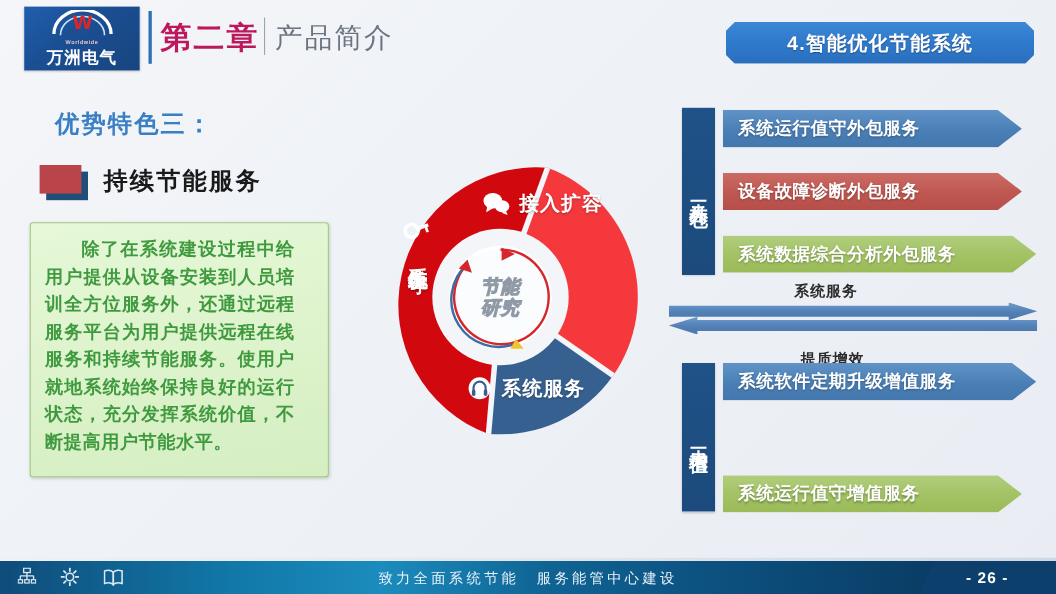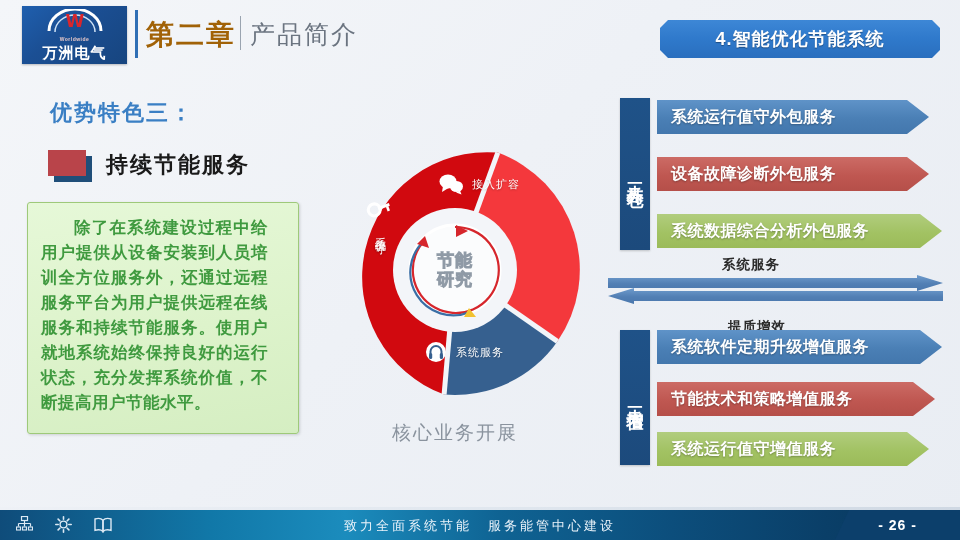"第二章" .hdr-chapter { color: #a16207 -> #be185d }
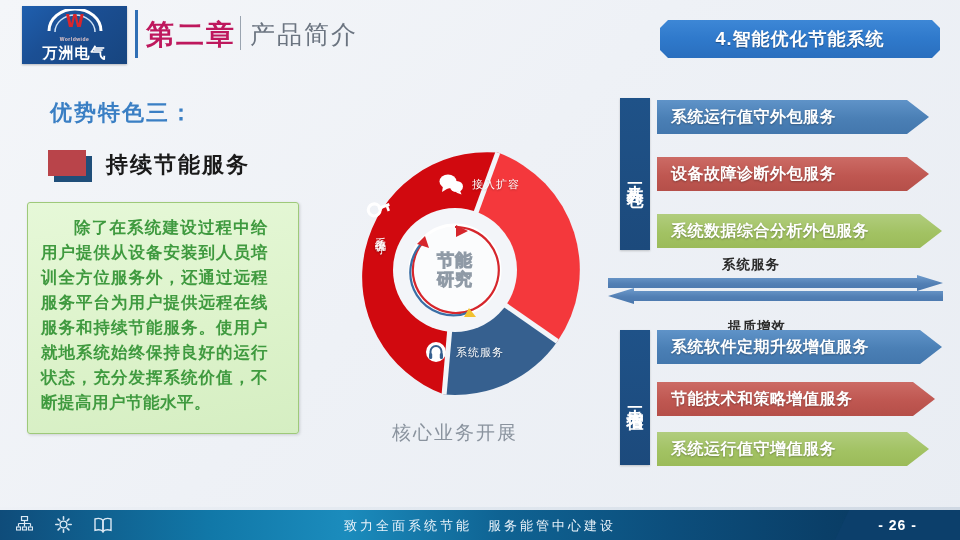"持续节能服务" .feat-row { left: 48px -> 36px }
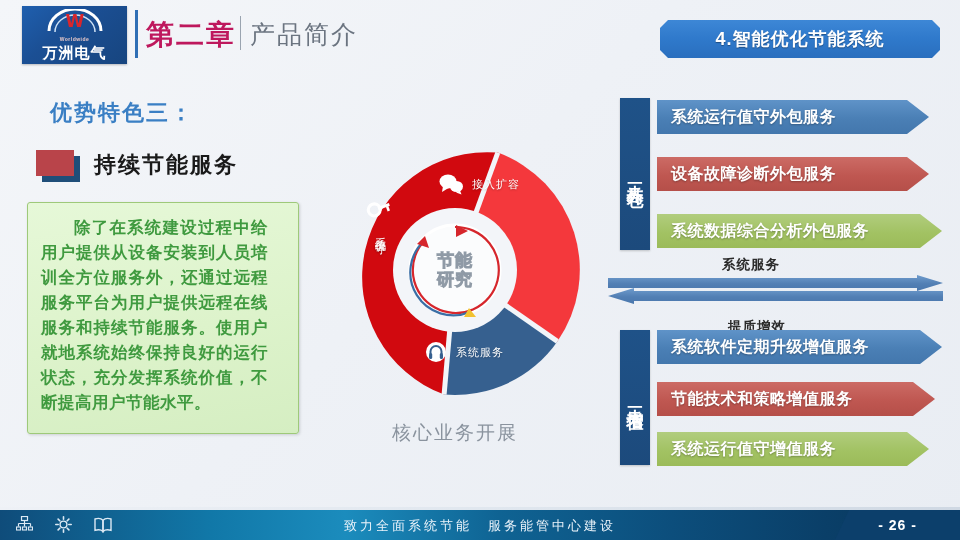"接入扩容" .seg-label { font-size: 11px -> 18px; font-weight: normal -> bold }
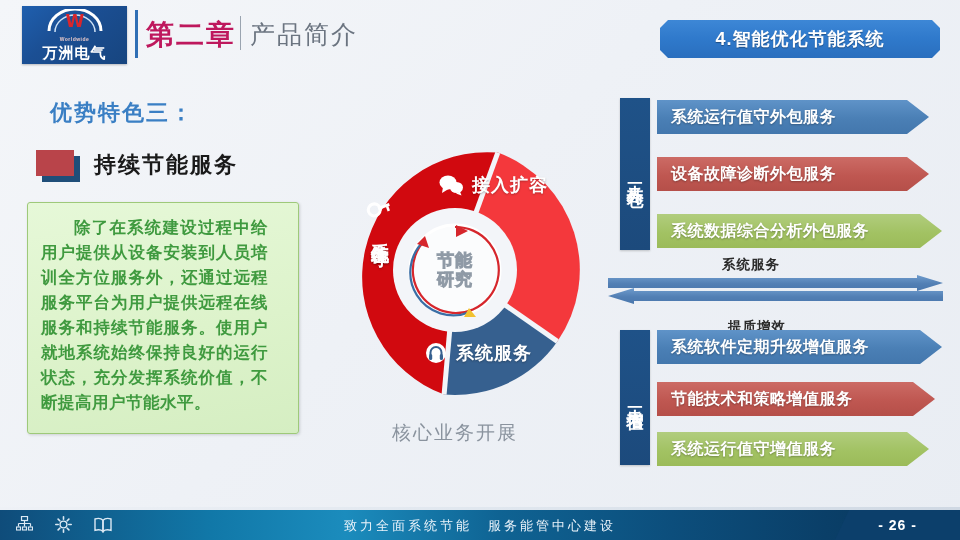"节能" .ctr-txt { font-style: none -> italic }
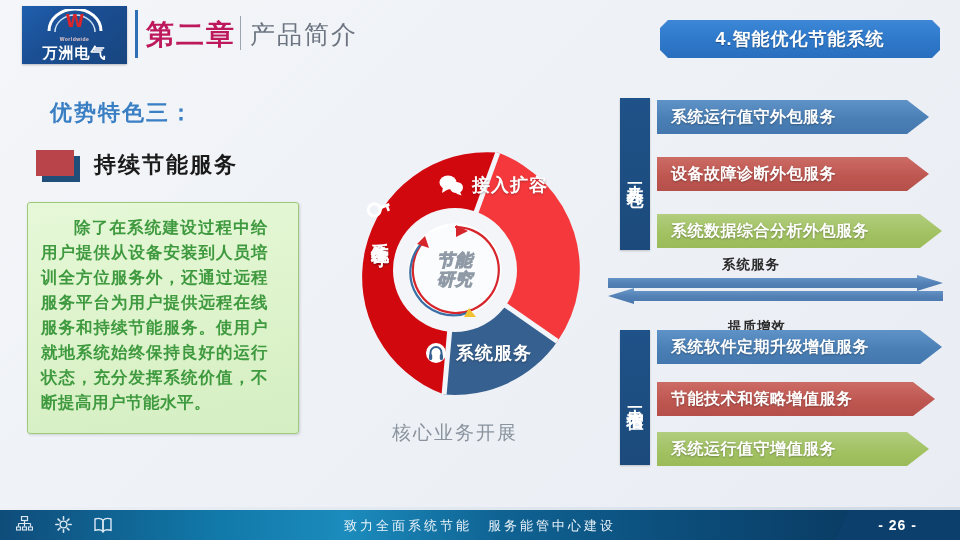"节能技术和策略增值服务" div.arrow { html: <div> <span>节能技术和策略增值服务</span> </div> -> none }
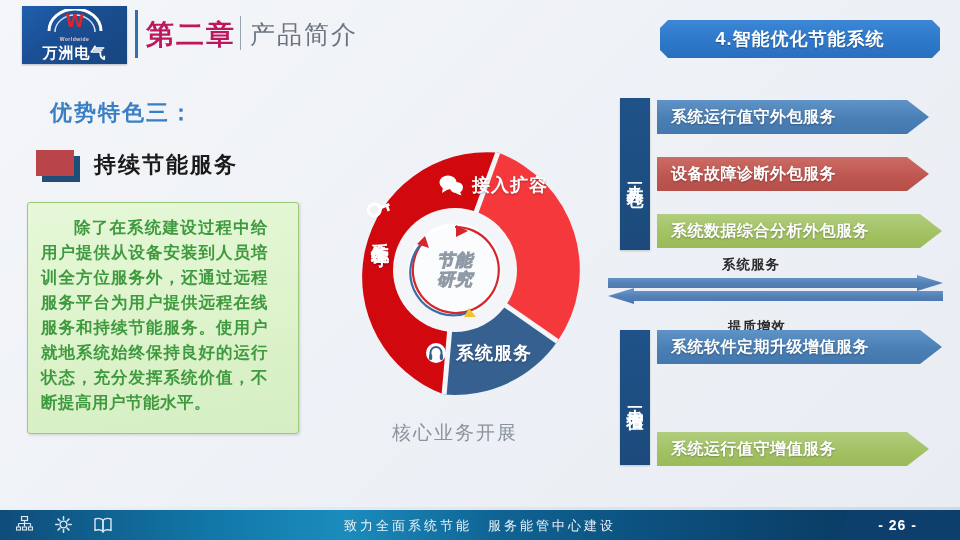"核心业务开展" div.donut-caption { html: <div>核心业务开展</div> -> none }
